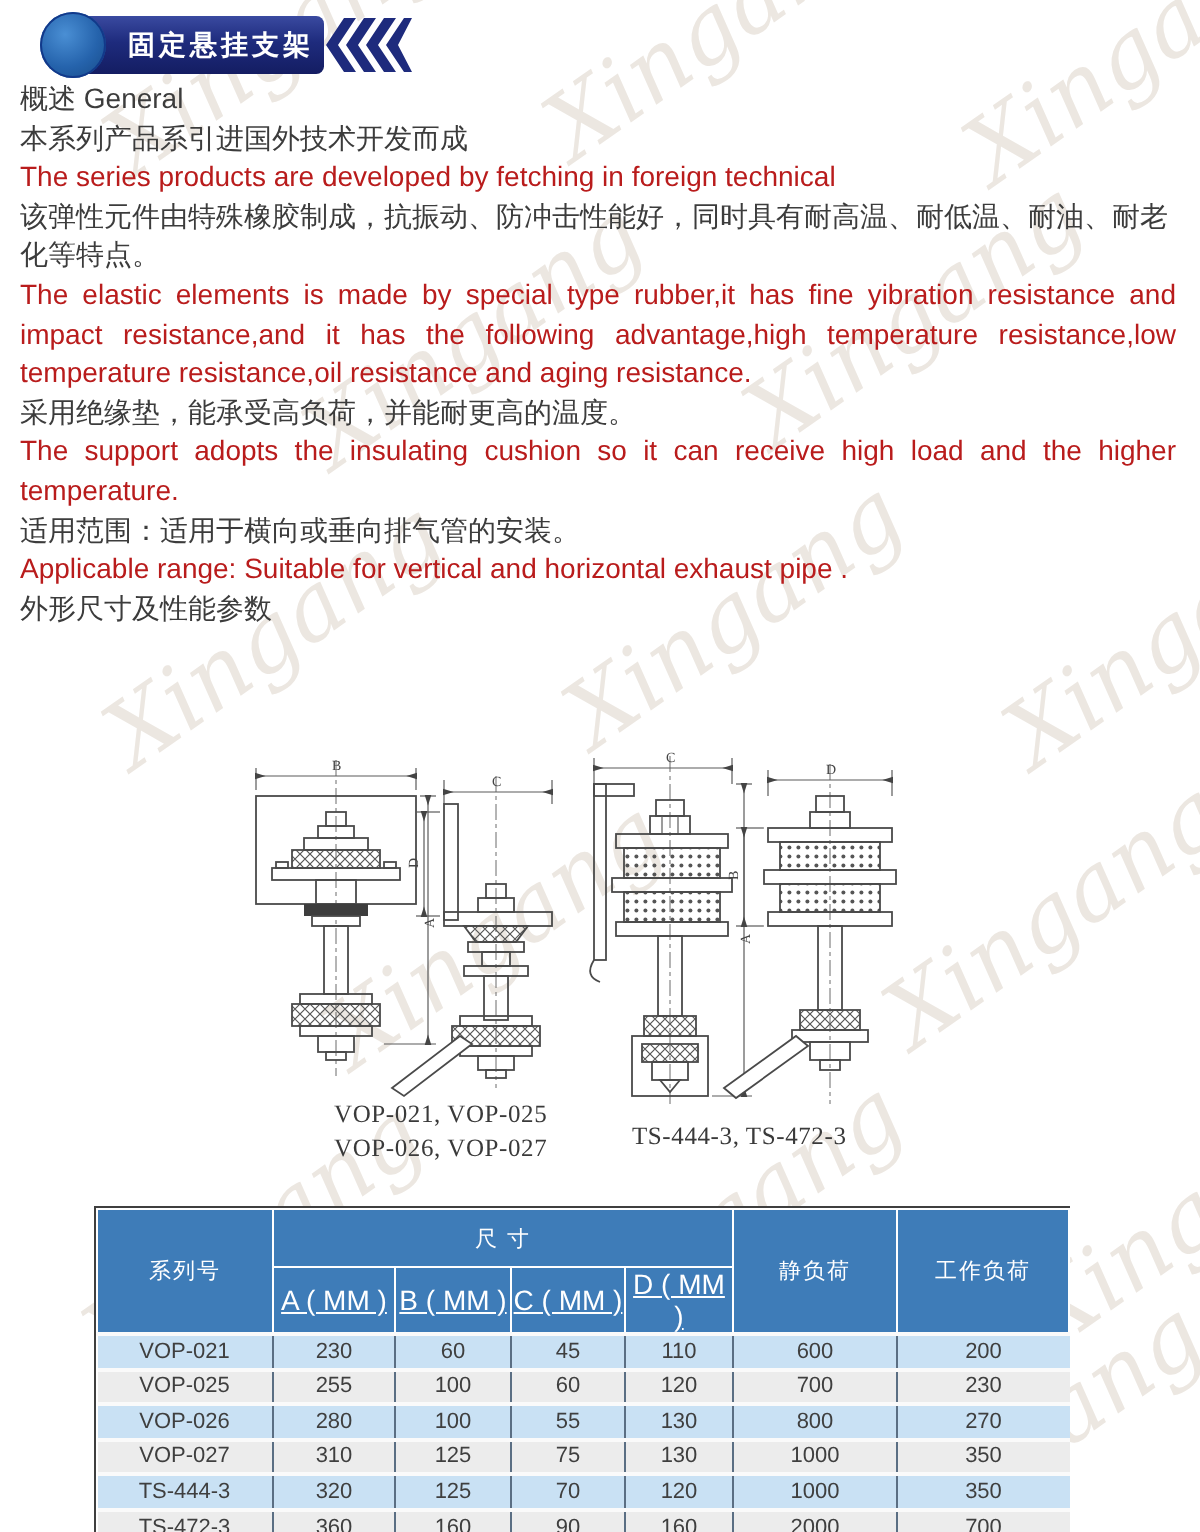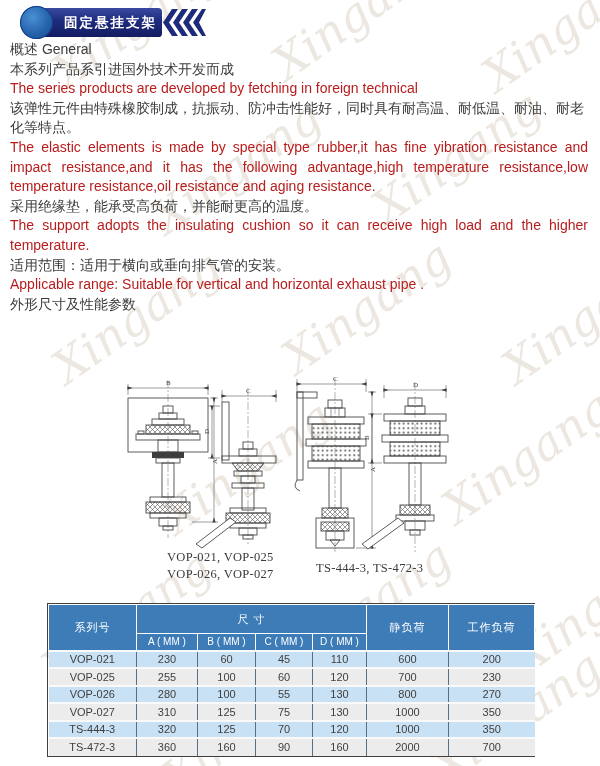"A ( MM )" table.spec .h2 th { font-size: 10px -> 14px; text-decoration: none -> underline }
